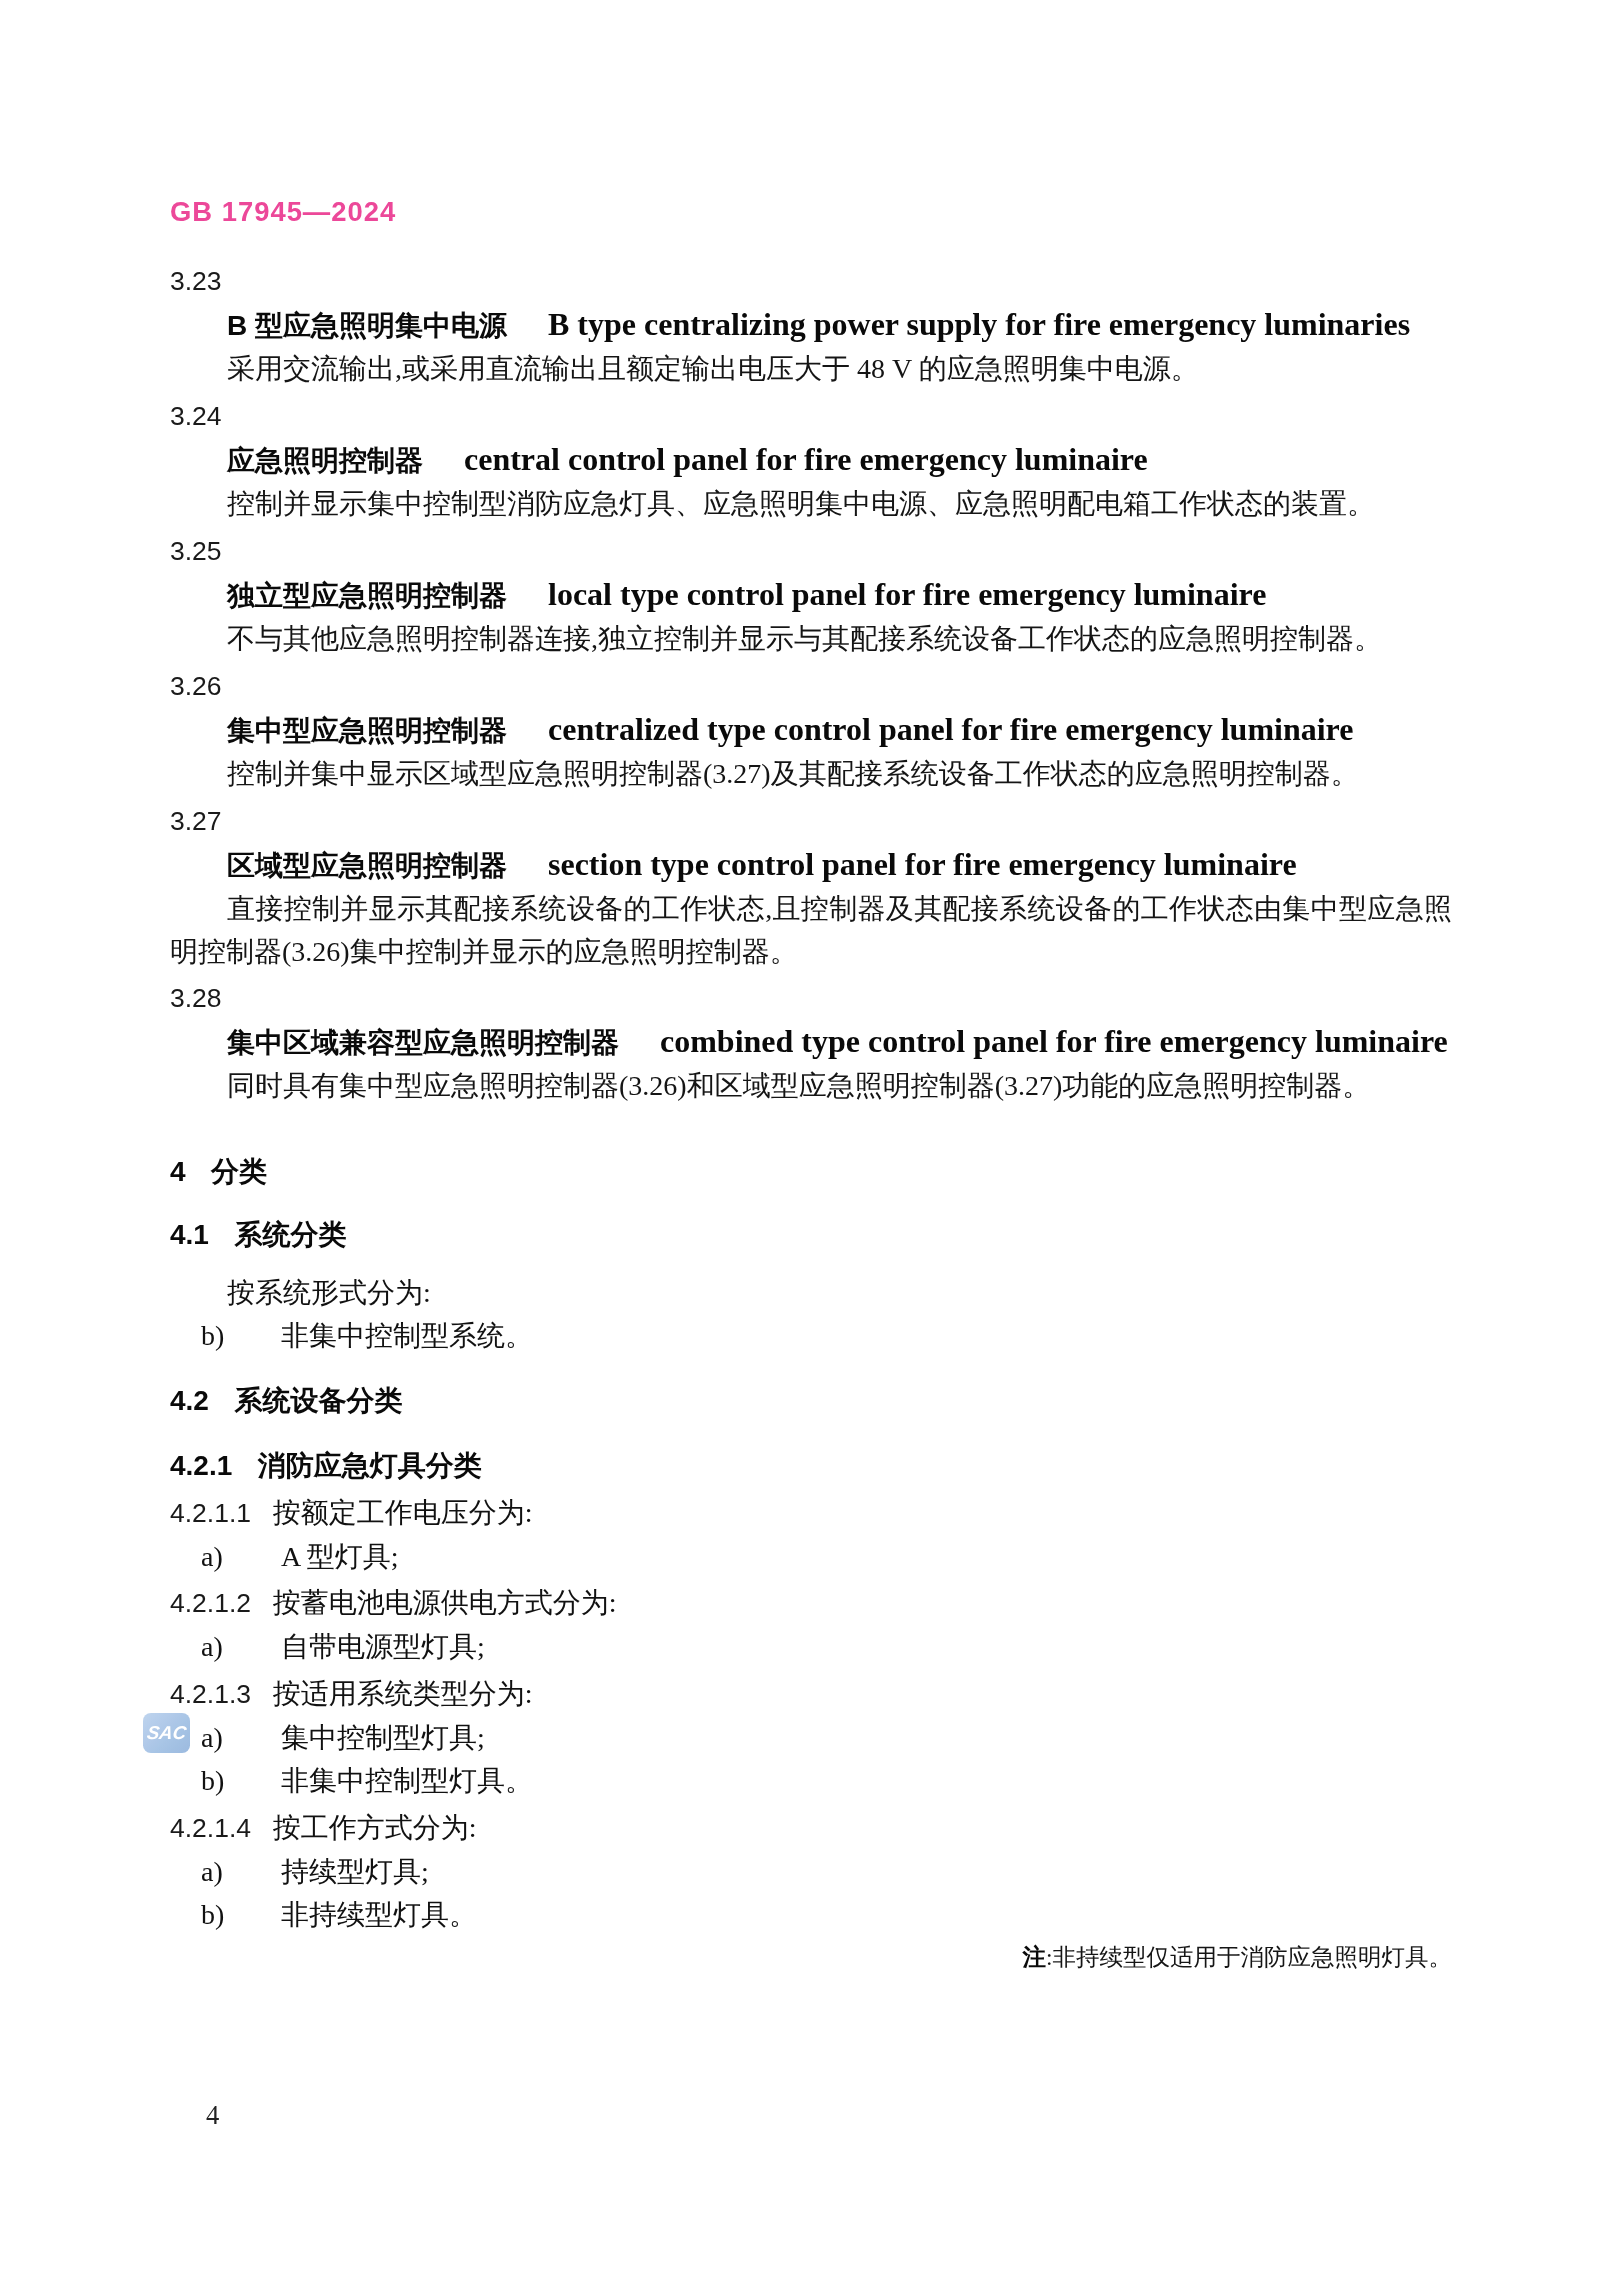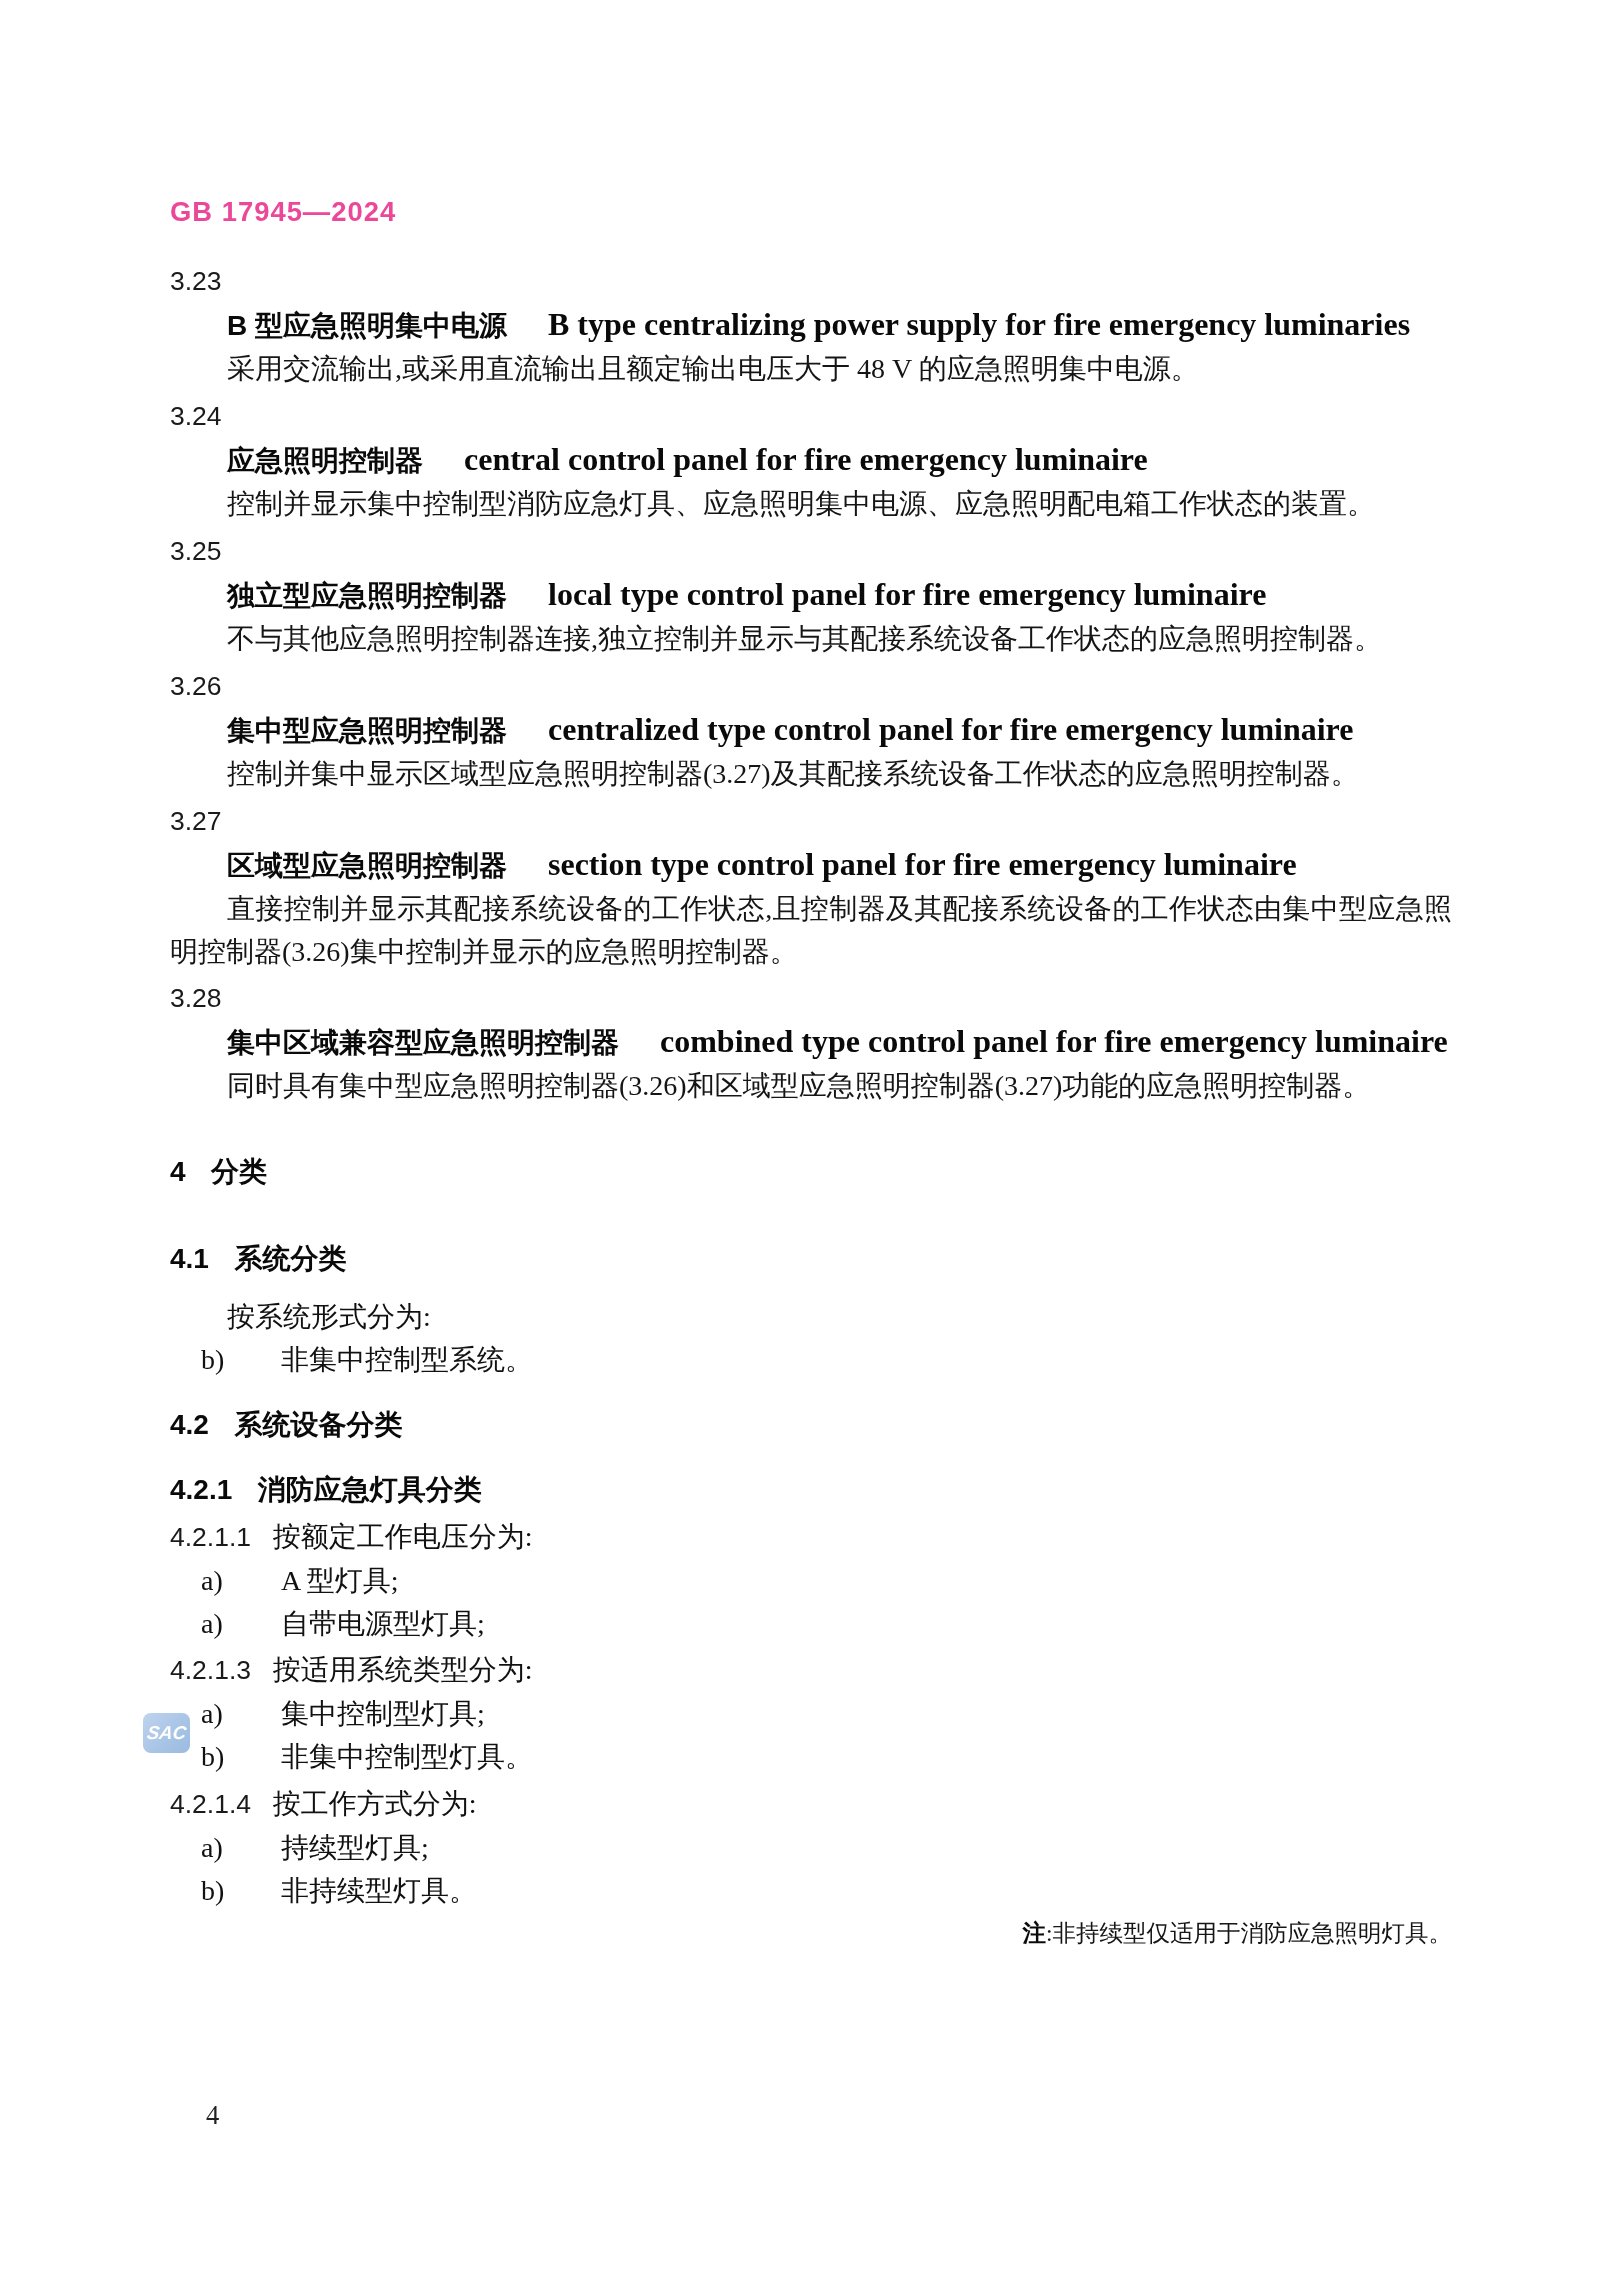"4.1 系统分类" .h-sub { margin-top: 44px -> 20px }
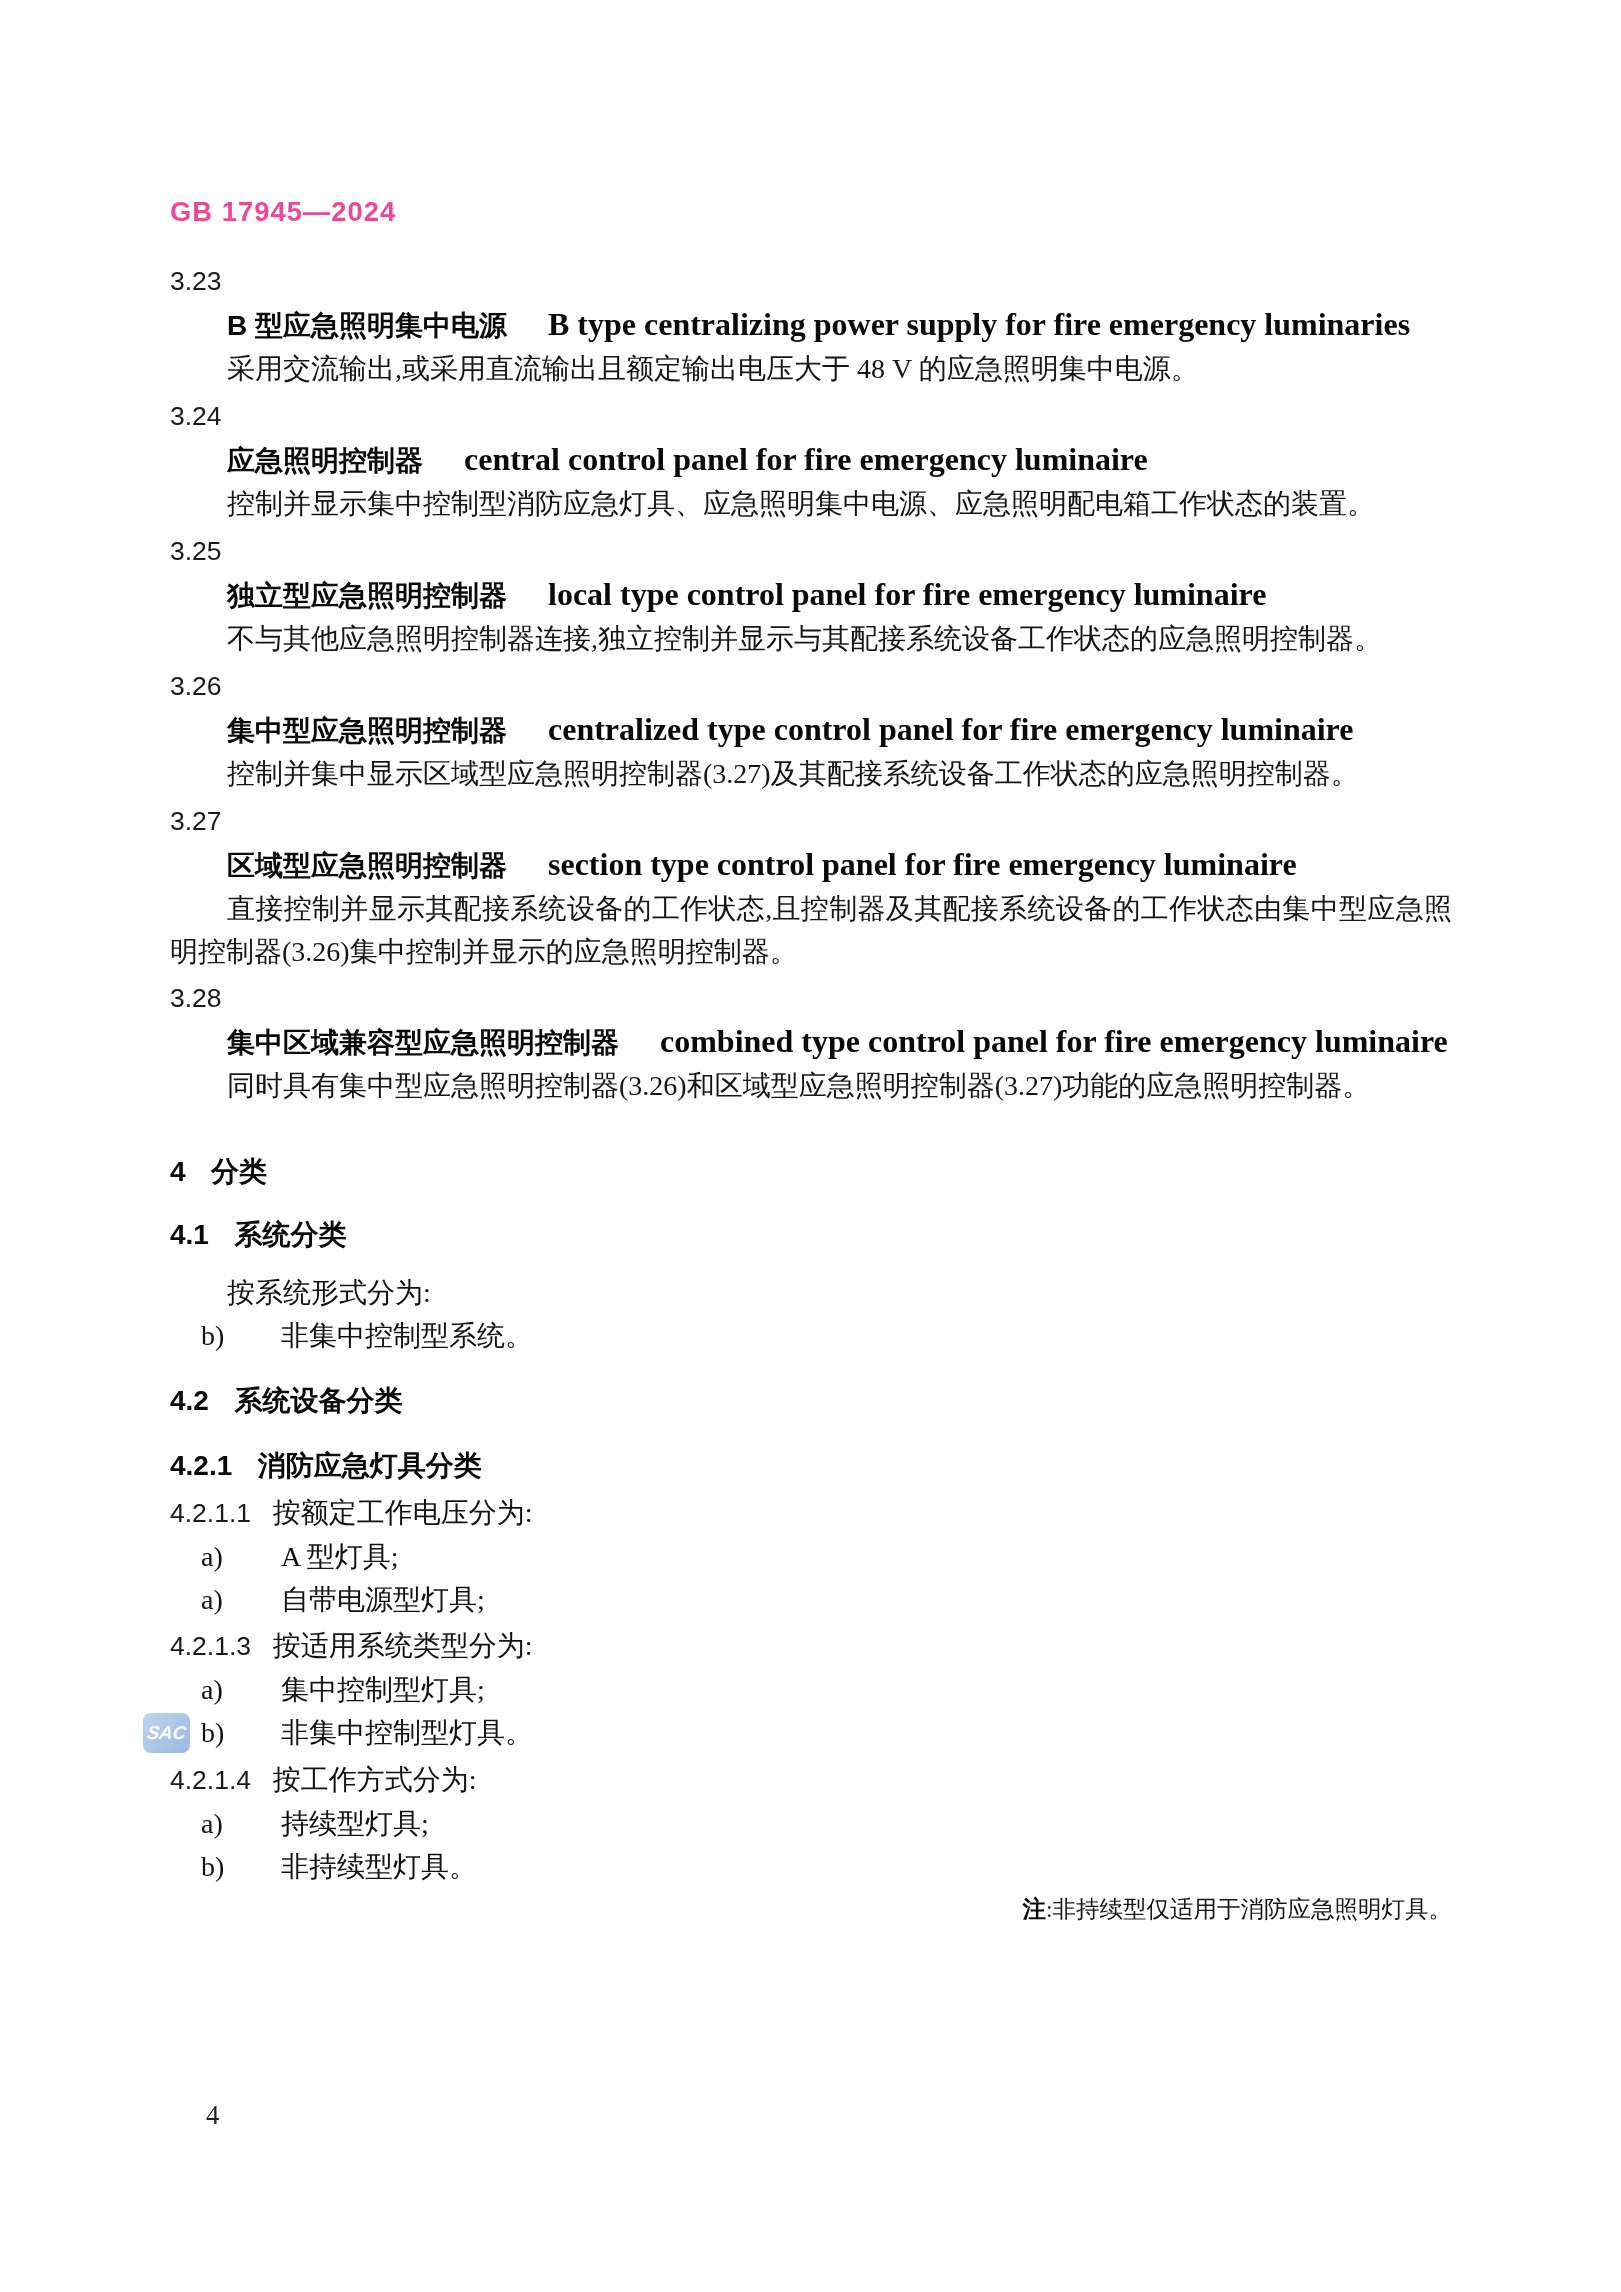"4.2.1.2 按蓄电池电源供电方式分为:" div.clause-line { html: none -> <div> <span>4.2.1.2</span><span>按蓄电池电源供电方式分为:</span> </div> }
